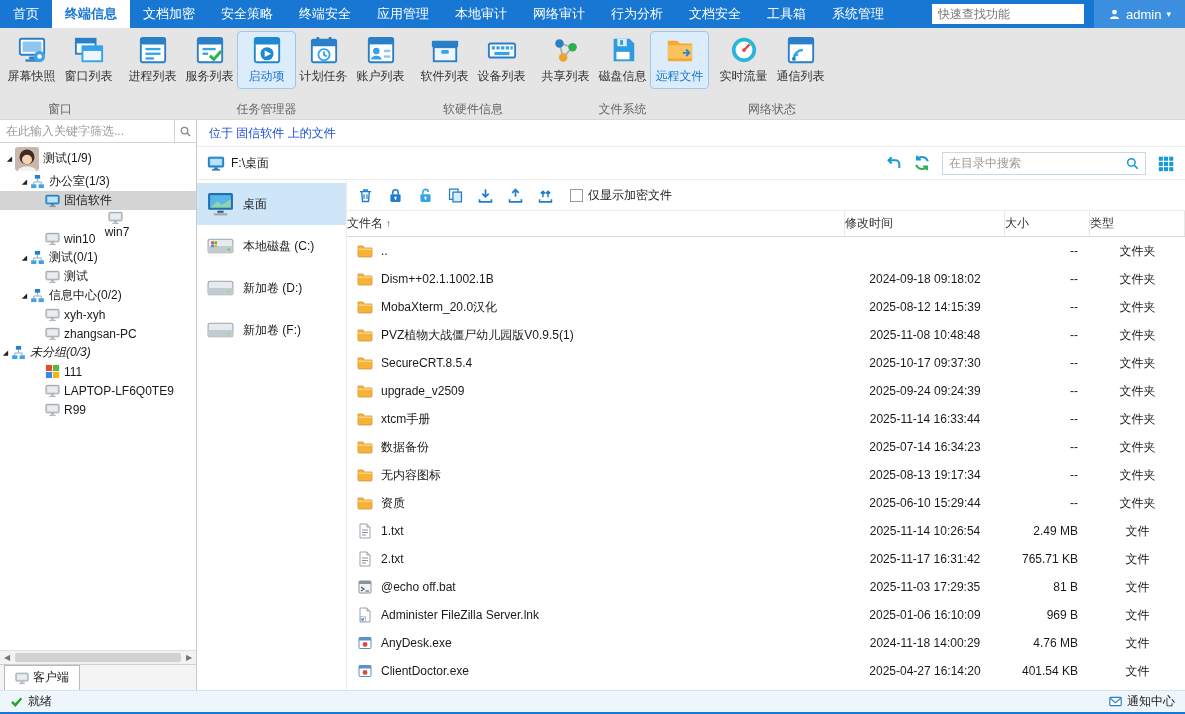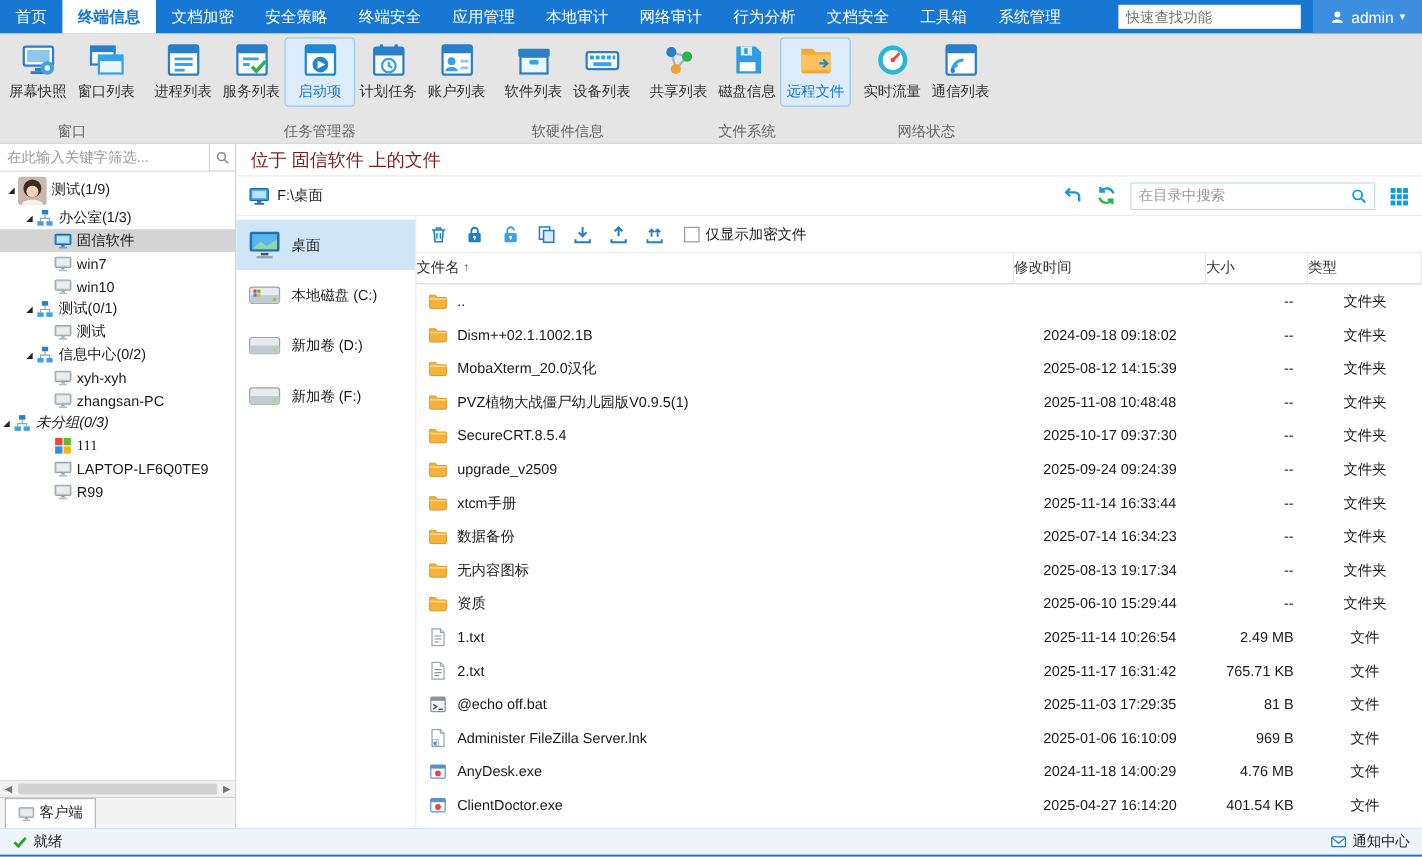"位于 固信软件 上的文件" .lochdr { color: #7f1d1d -> #1d4ed8; font-size: 15px -> 12px }
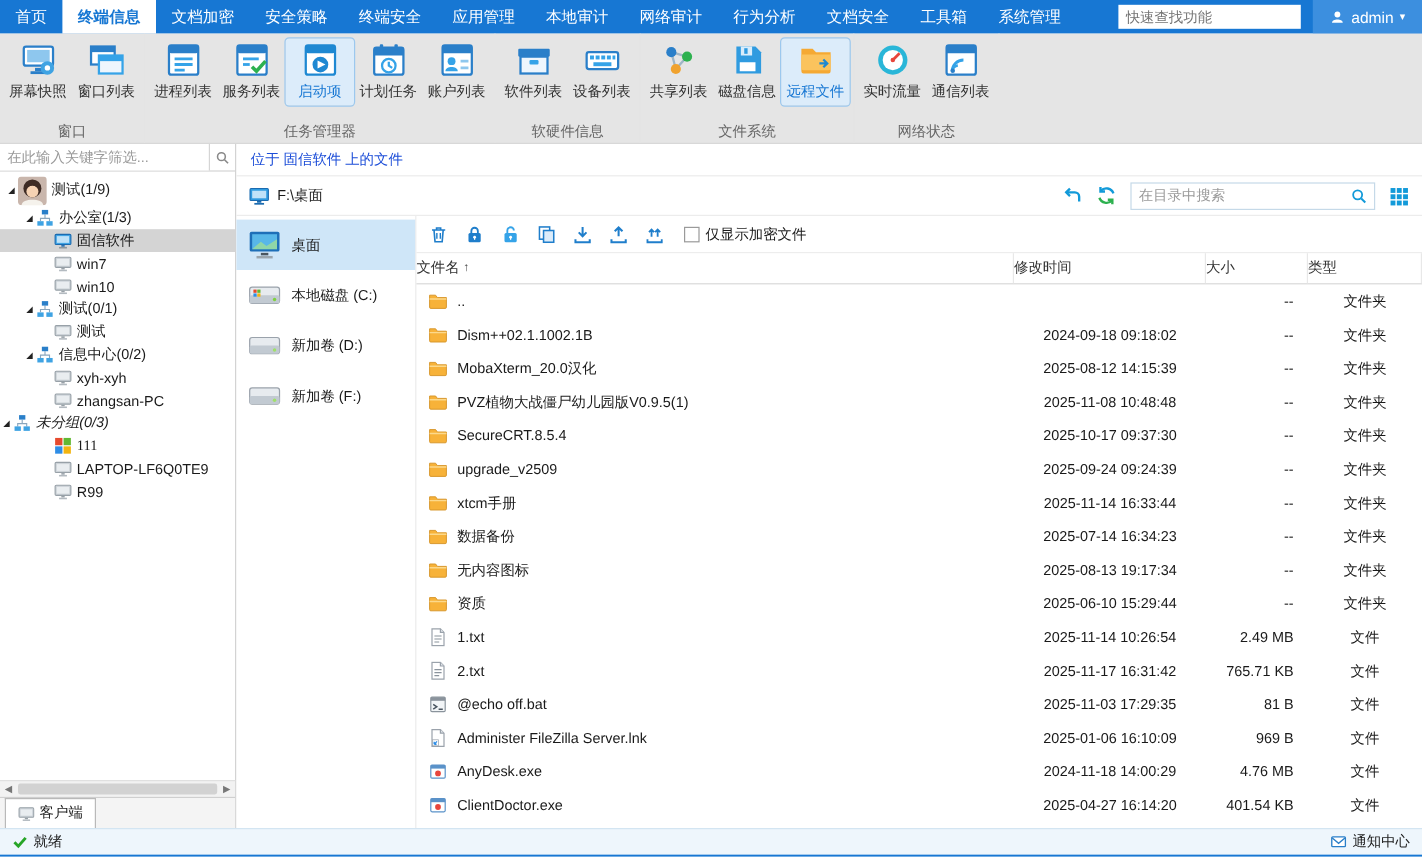"win7" div.trow { flex-direction: none -> column }
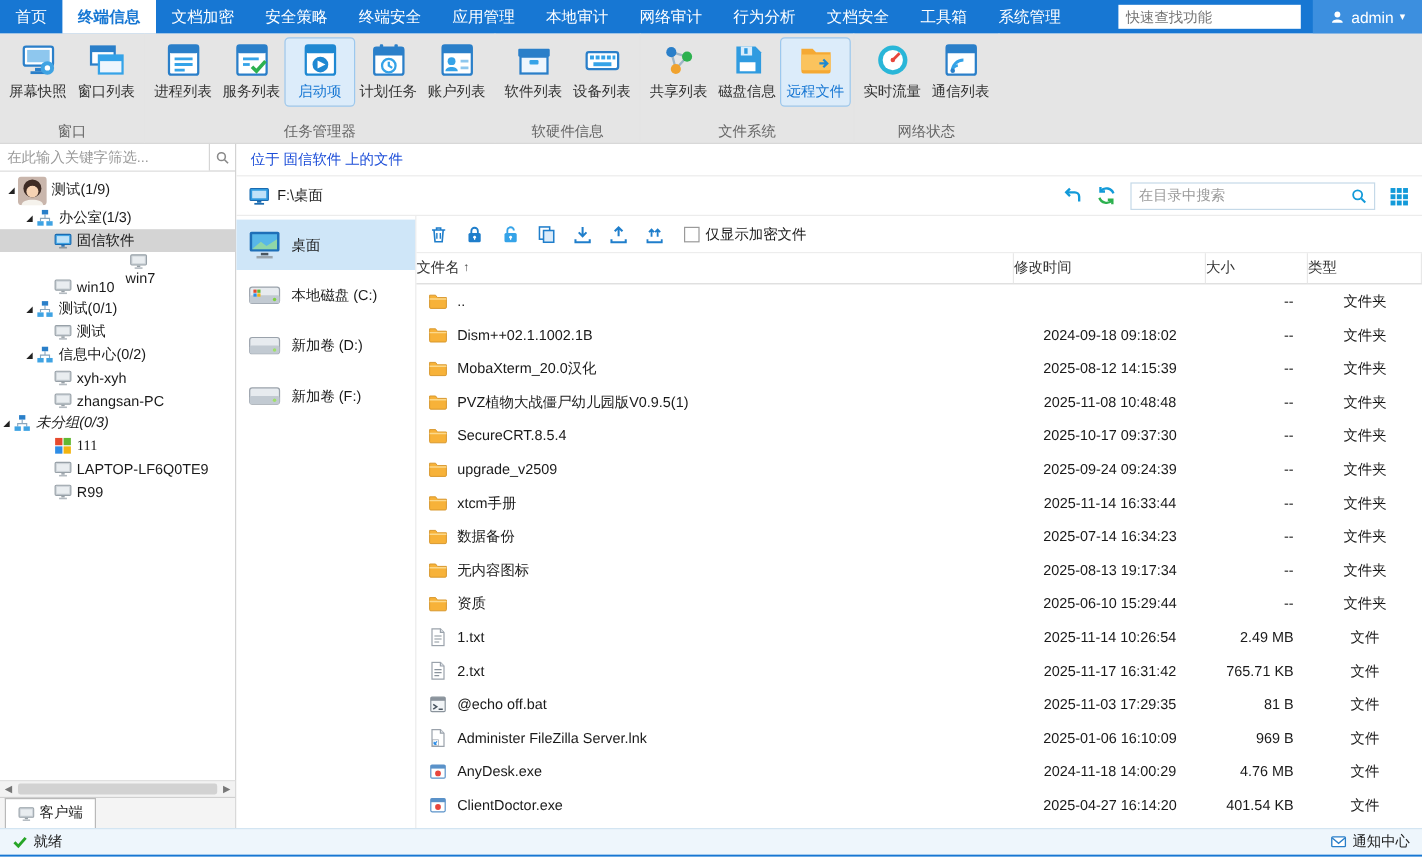"111" div.trow { font-family: Liberation Serif, serif -> none }
